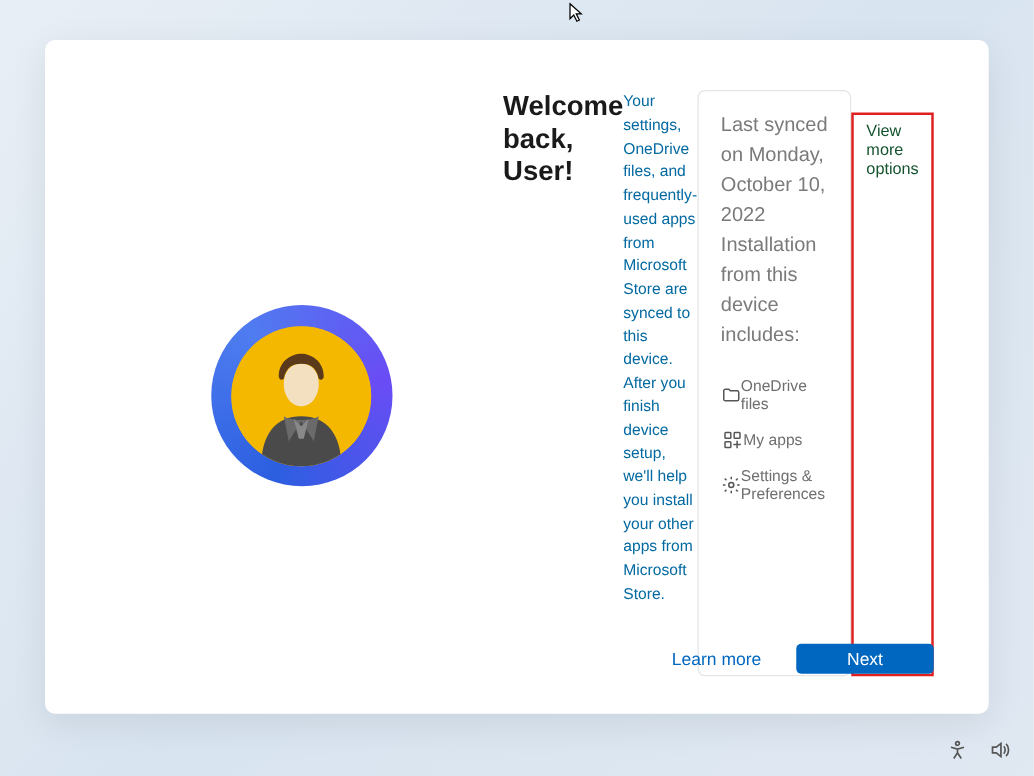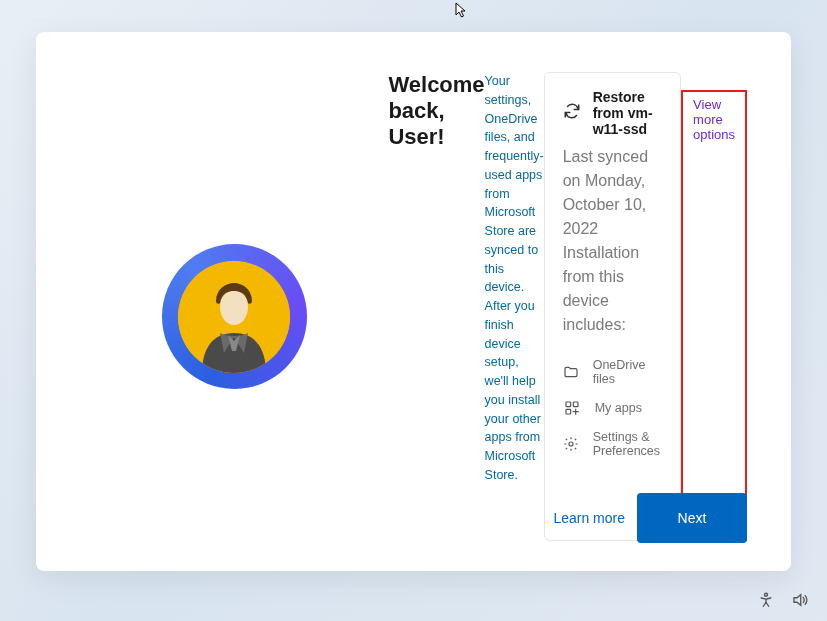"Restore from vm-w11-ssd" div.restore-head { html: <div> <span> <svg> <path></path> <path></path> <path></path> <path></path> </svg> </span> <span>Restore from vm-w11-ssd</span> </div> -> none }
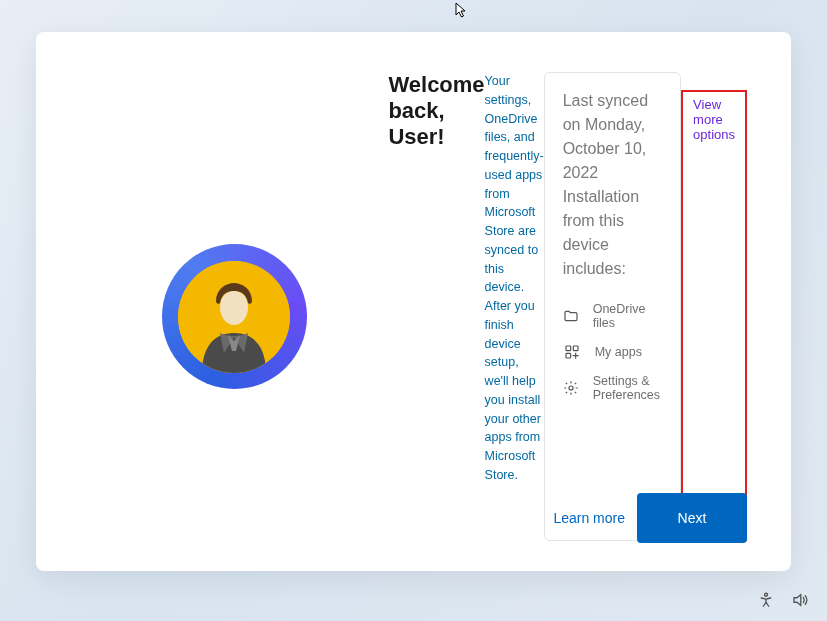"View more options" .view-more { color: #6d28d9 -> #14532d }
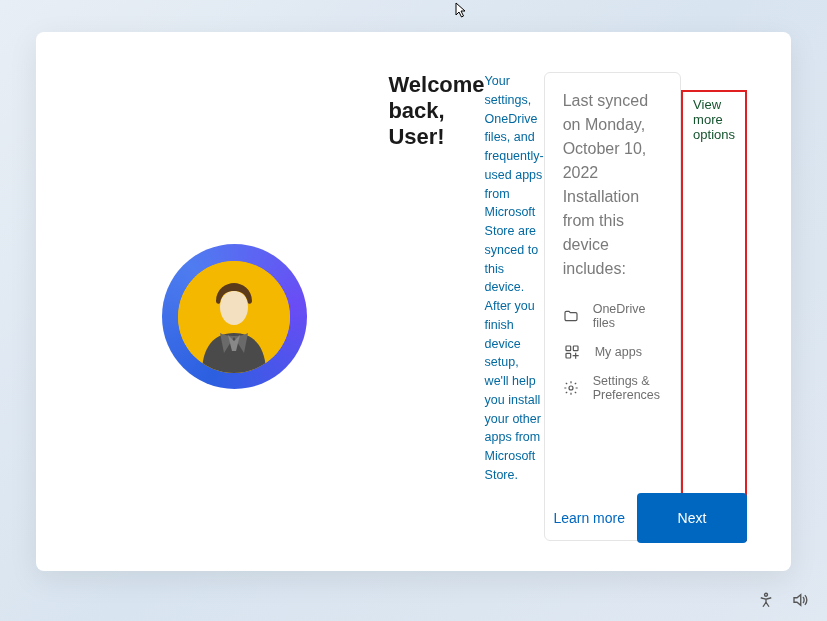"OneDrive files" .include-row { gap: 14px -> 0 }
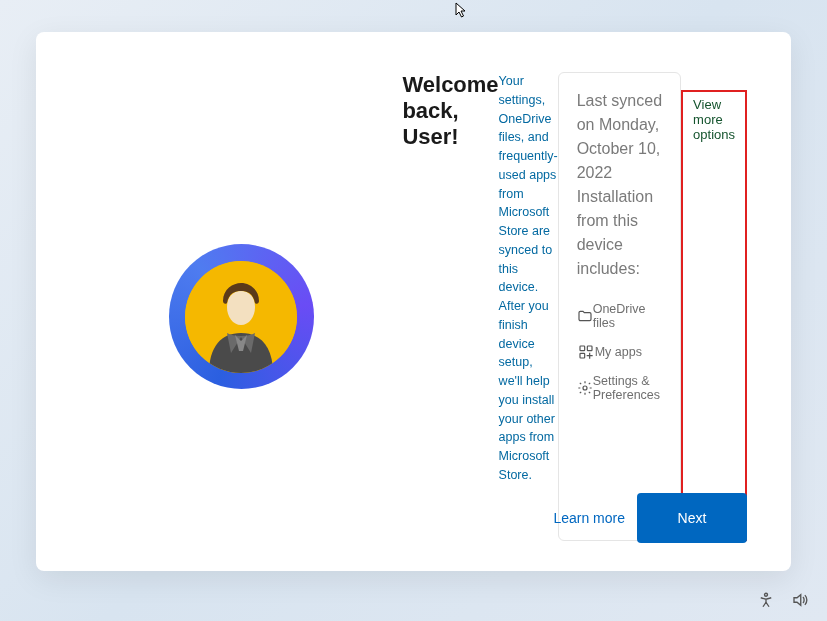"Learn more" .footer-row { gap: none -> 16px }
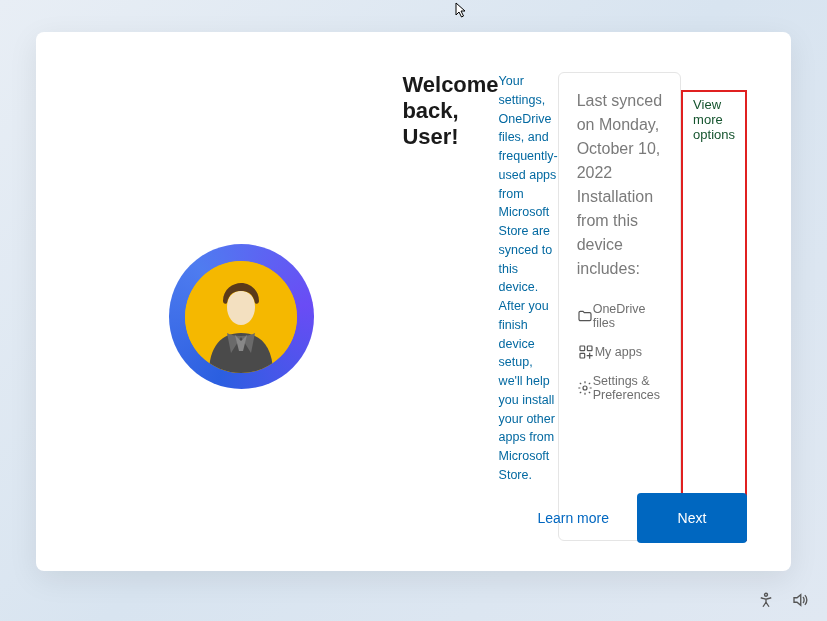"Next" .next-btn { height: 50px -> 24px }
